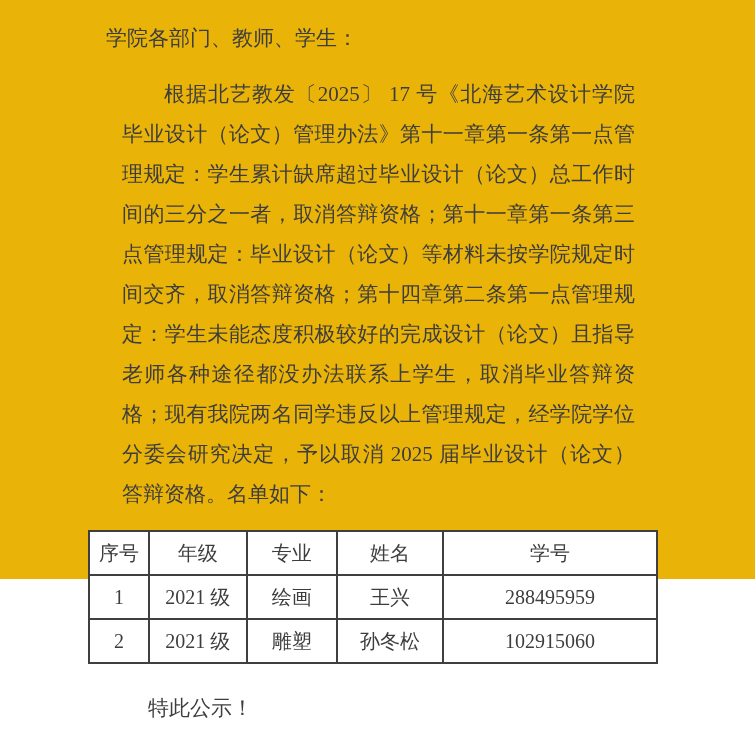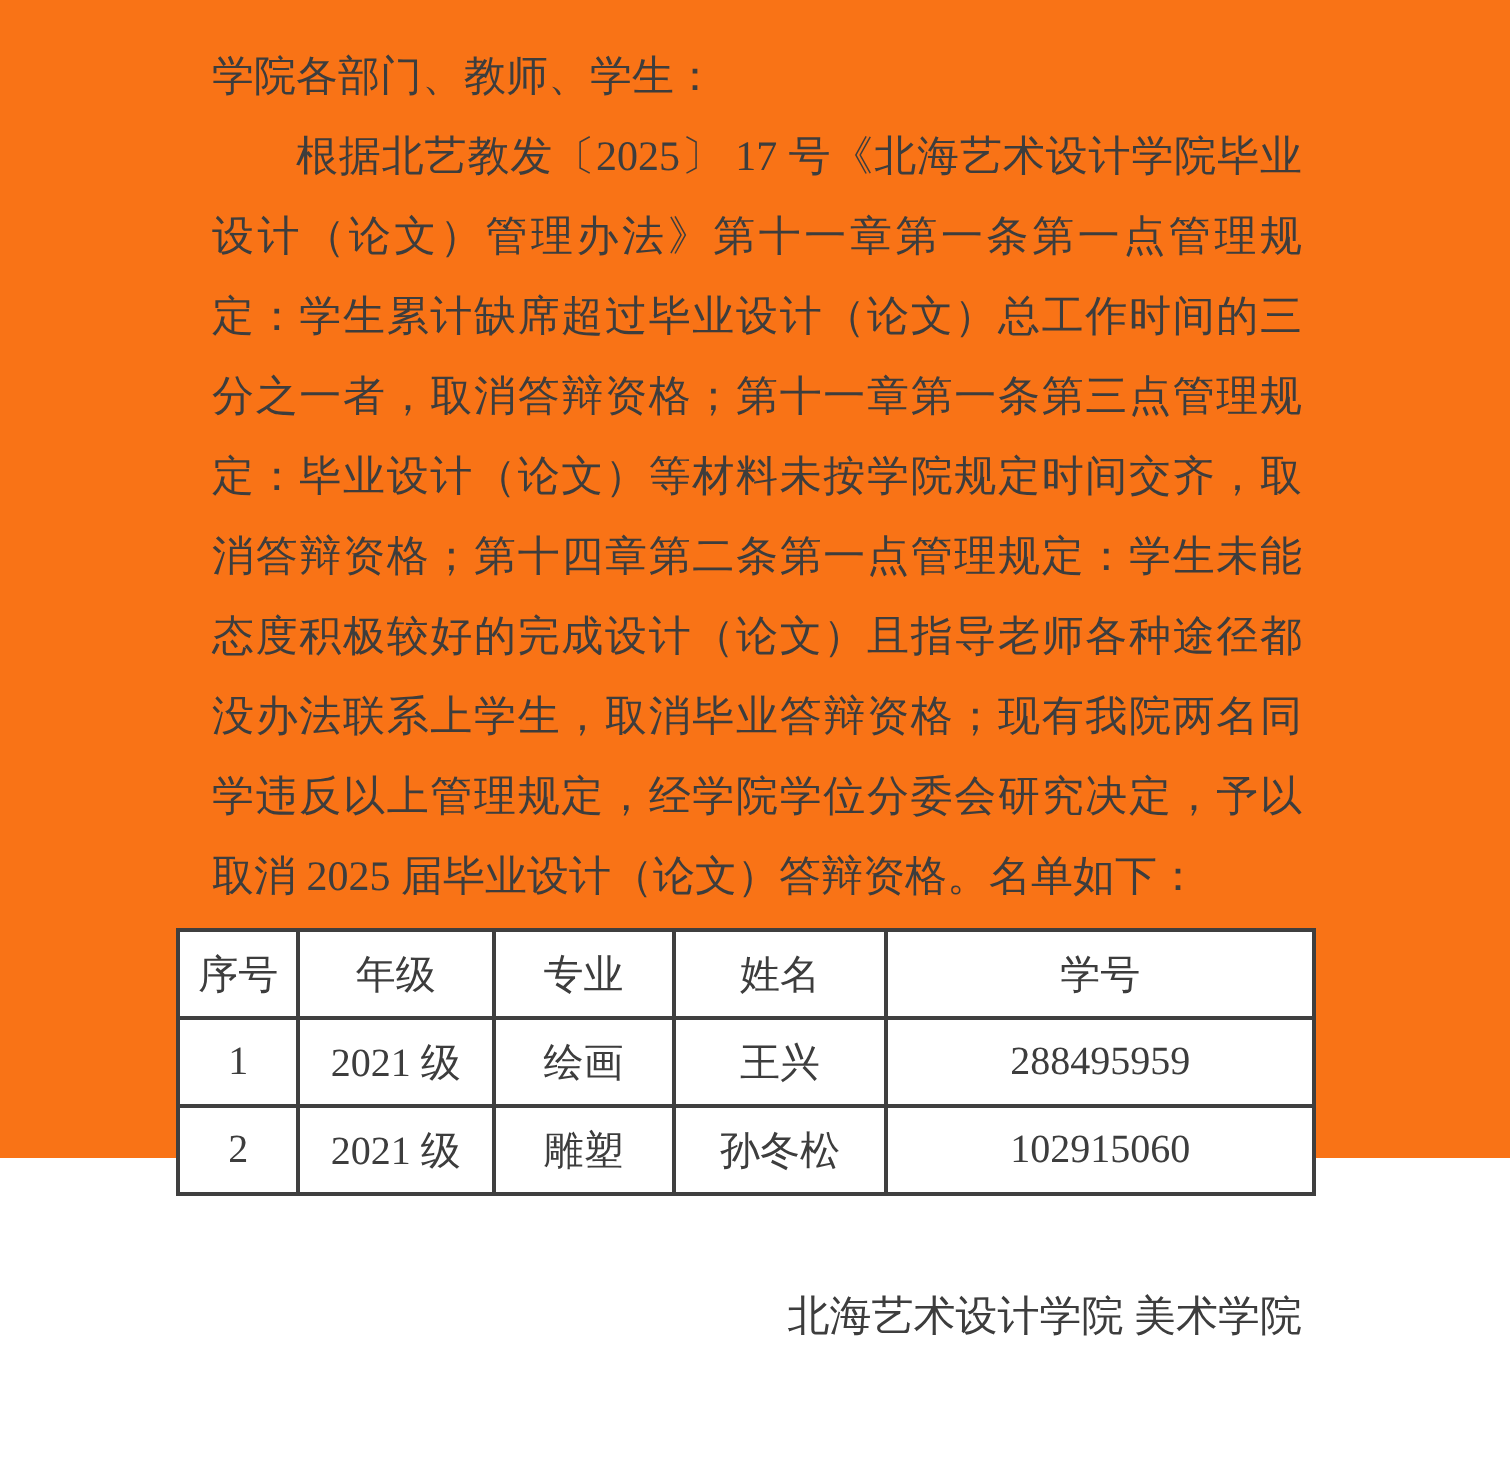"学院各部门、教师、学生：" .page { background: #f97316 -> #eab308 }
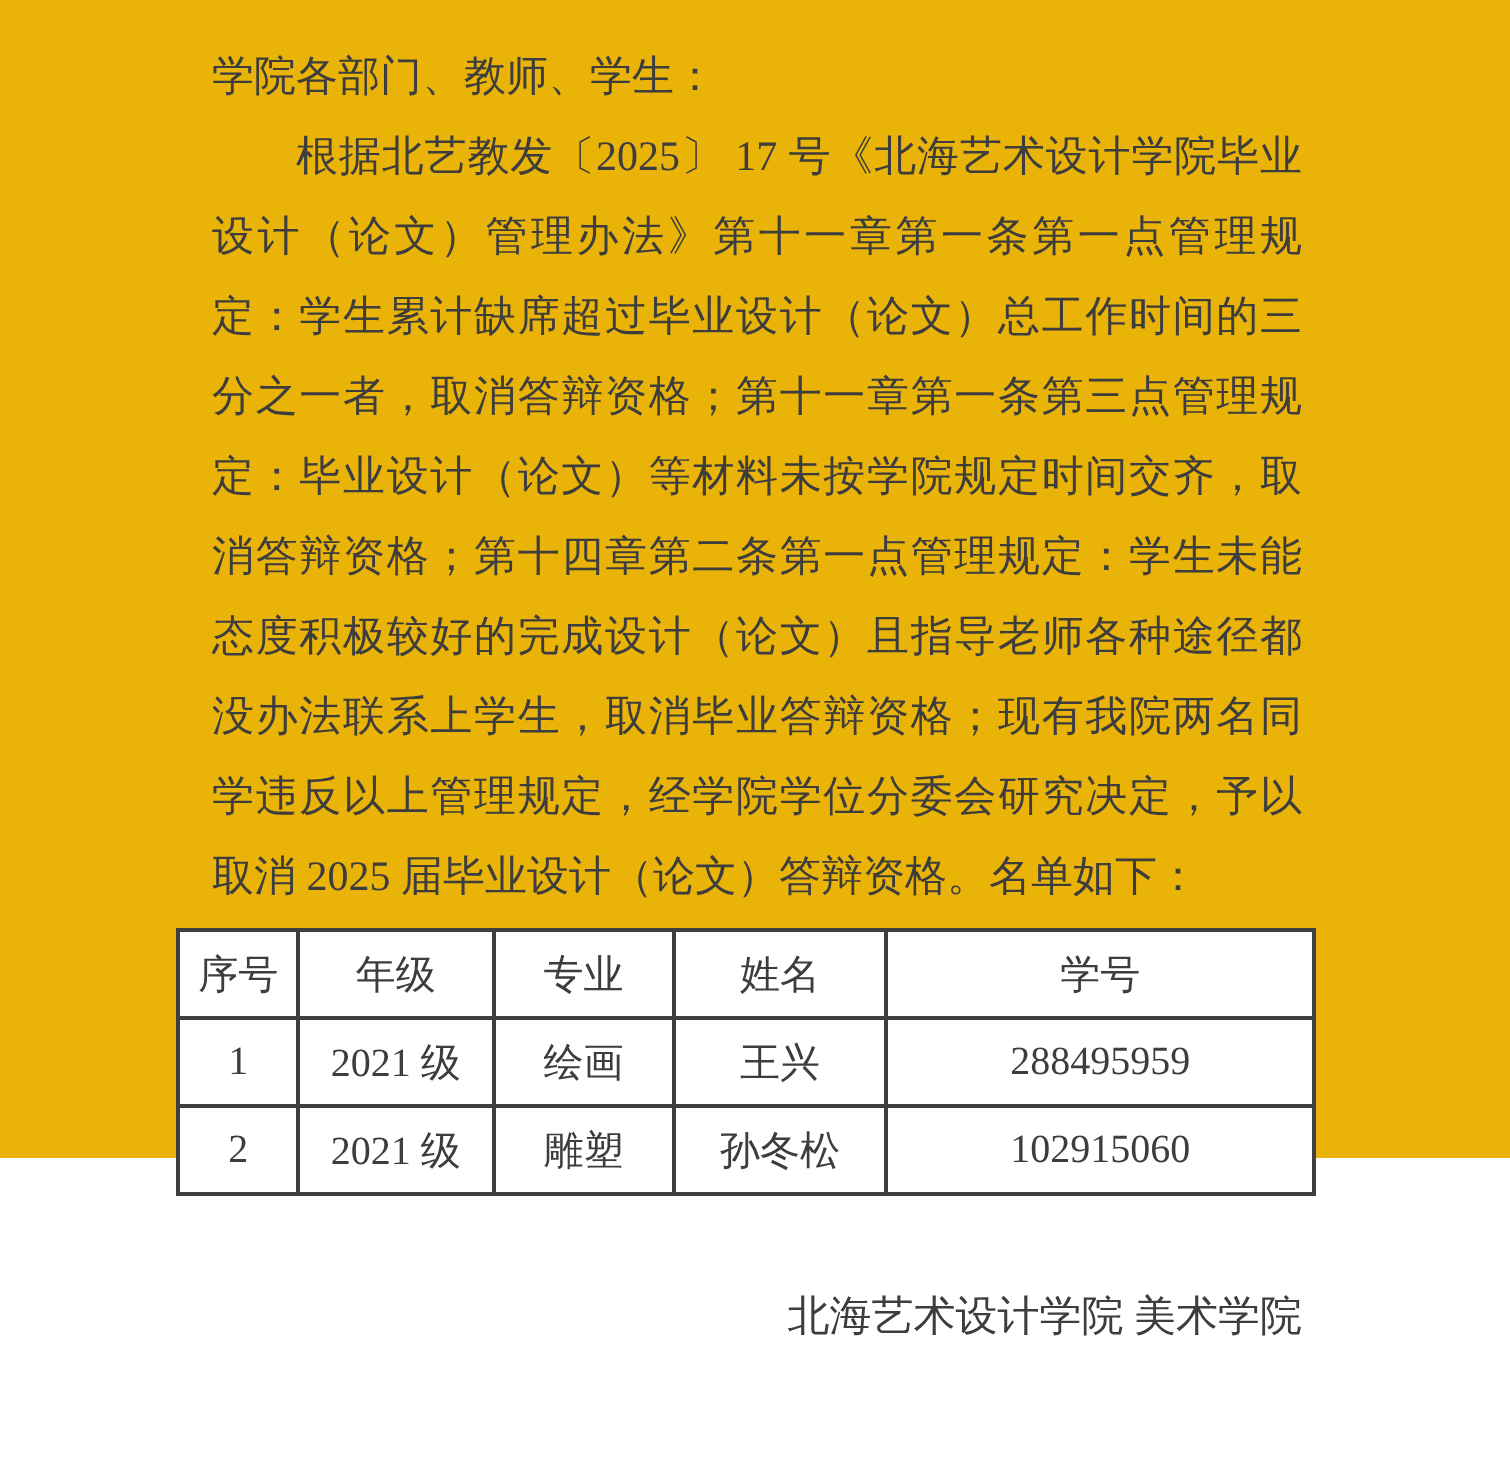"根据北艺教发〔2025〕 17" .body-para { margin: 0 -> 16px }
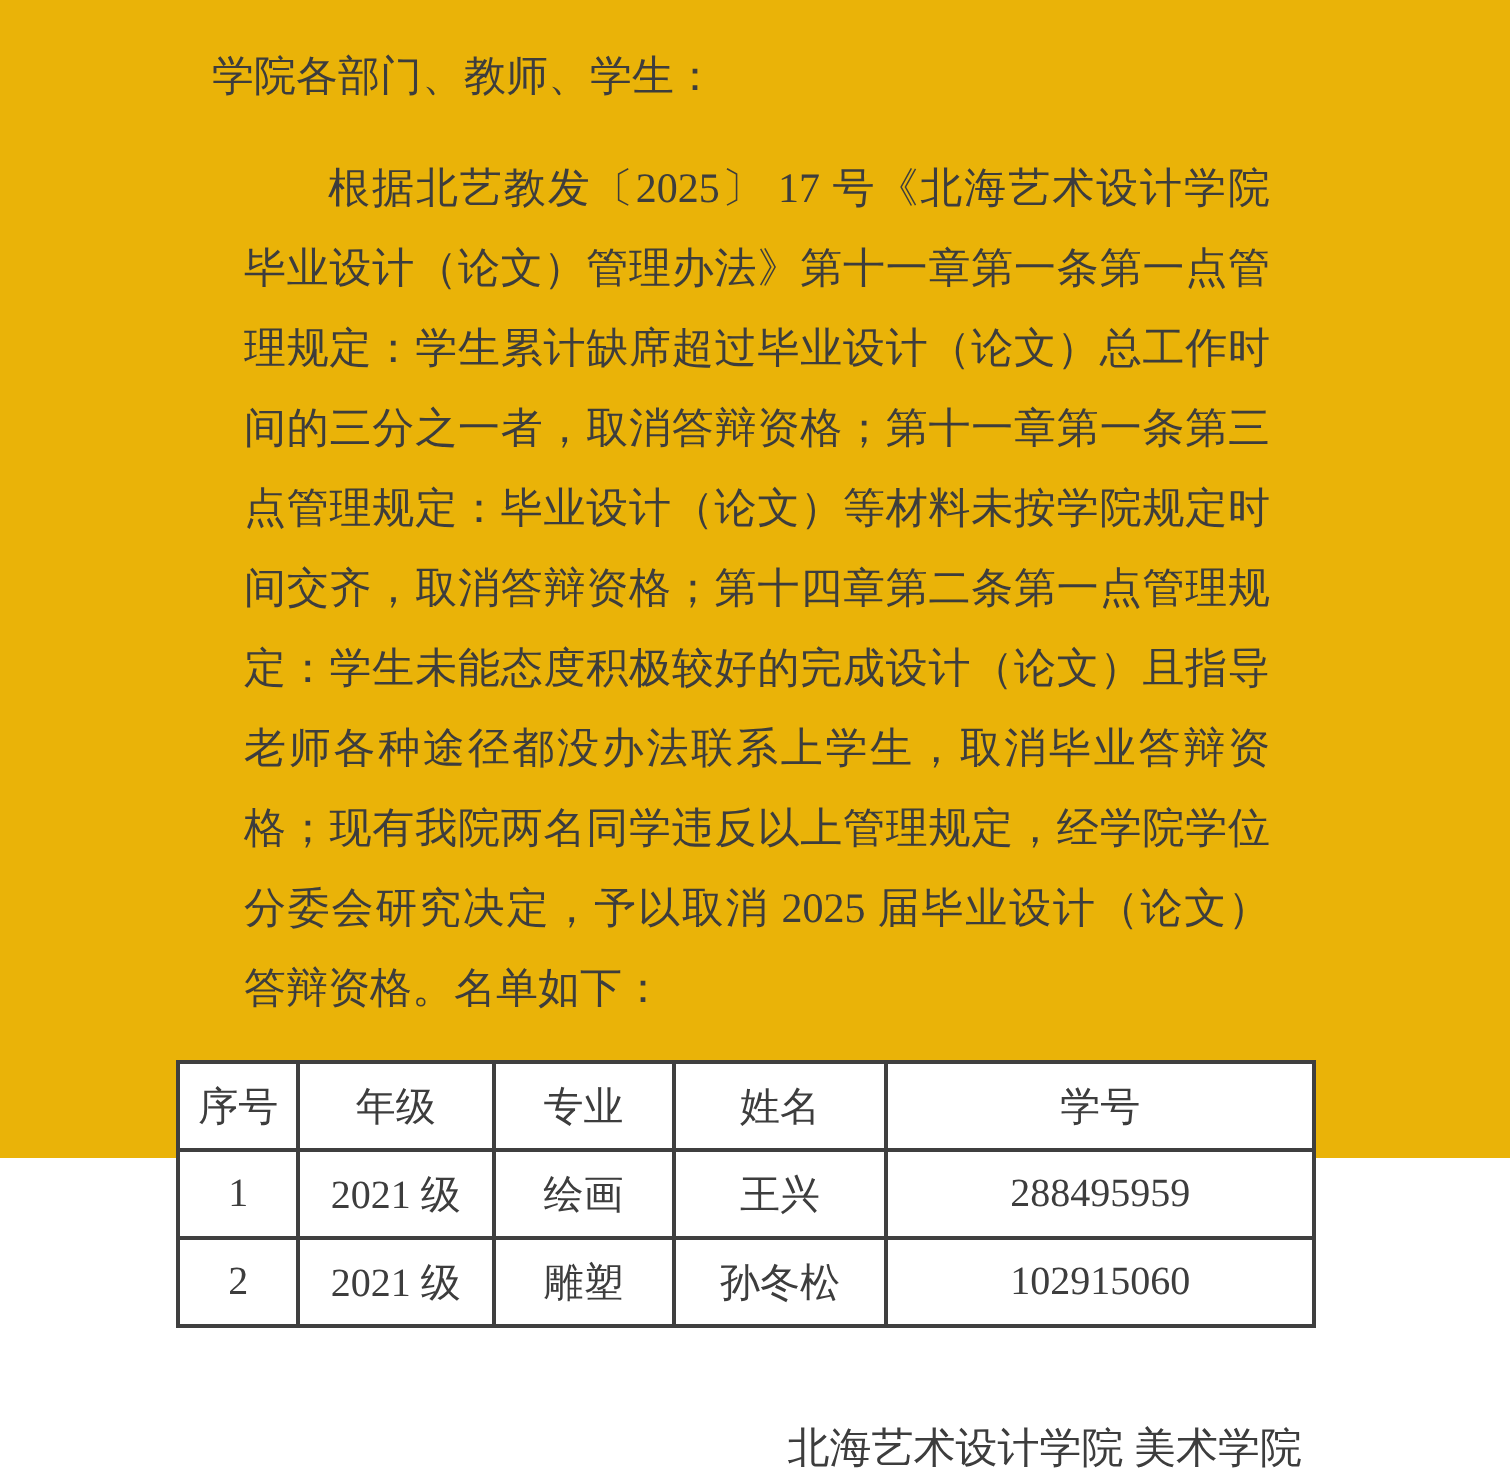"特此公示！" p.closing { html: none -> <p>特此公示！</p> }
